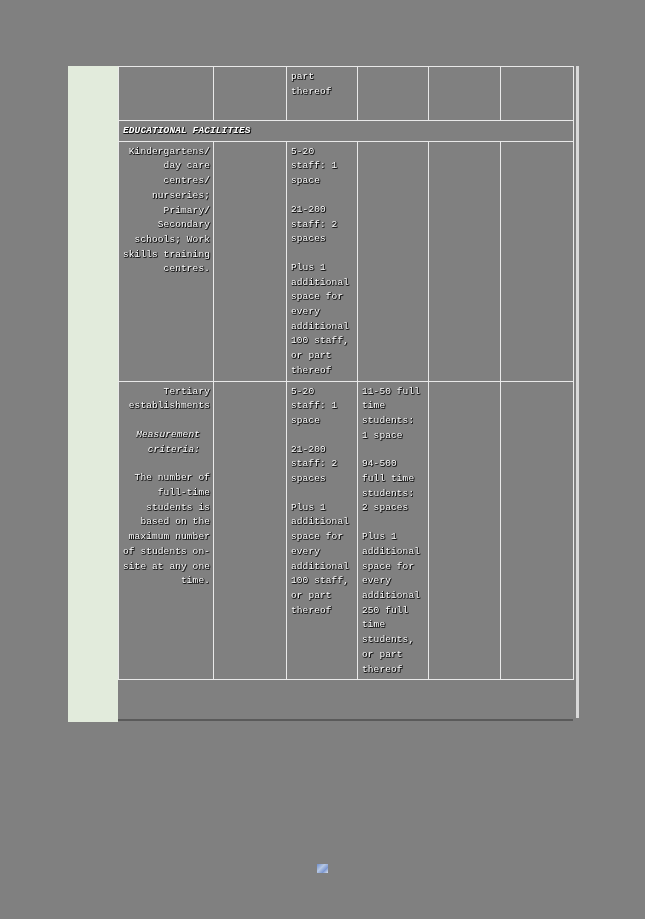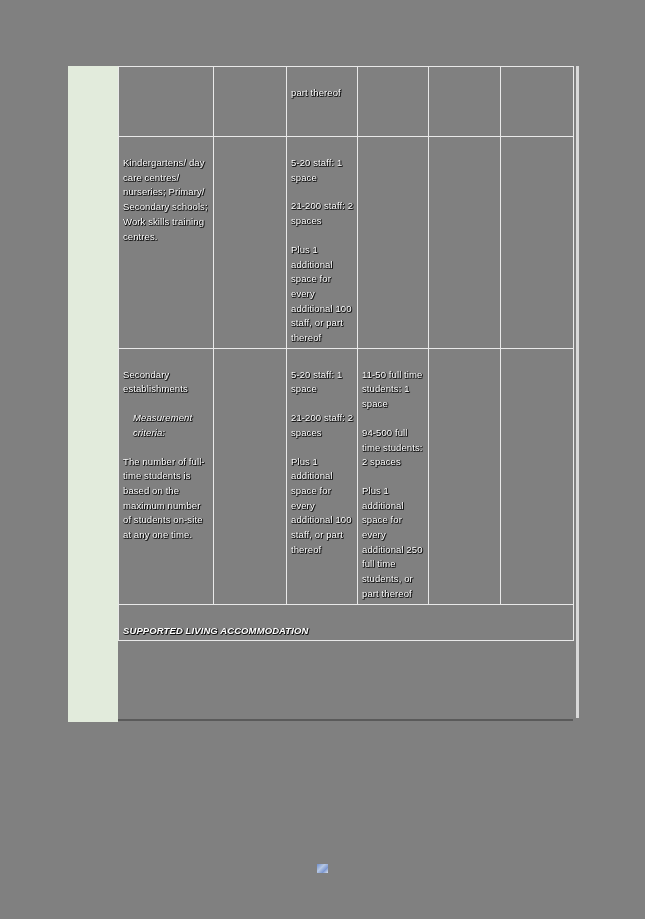"part thereof" #standards-table td { font-family: none -> Liberation Mono, monospace; padding: 19px 3px 2px 4px -> 3px 3px 2px 4px }
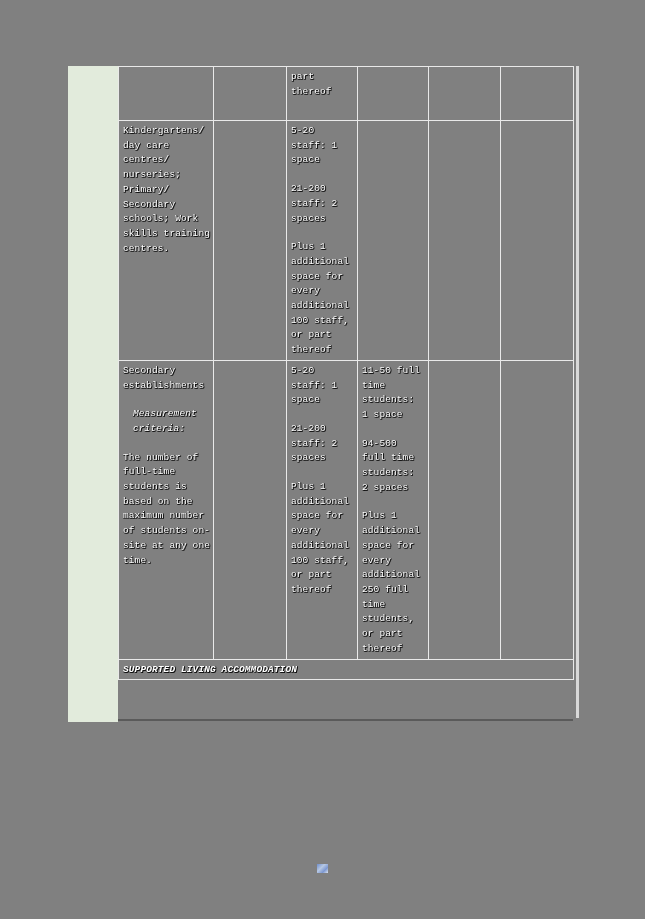"EDUCATIONAL FACILITIES" tr { html: none -> <tr> <td>EDUCATIONAL FACILITIES</td> </tr> }
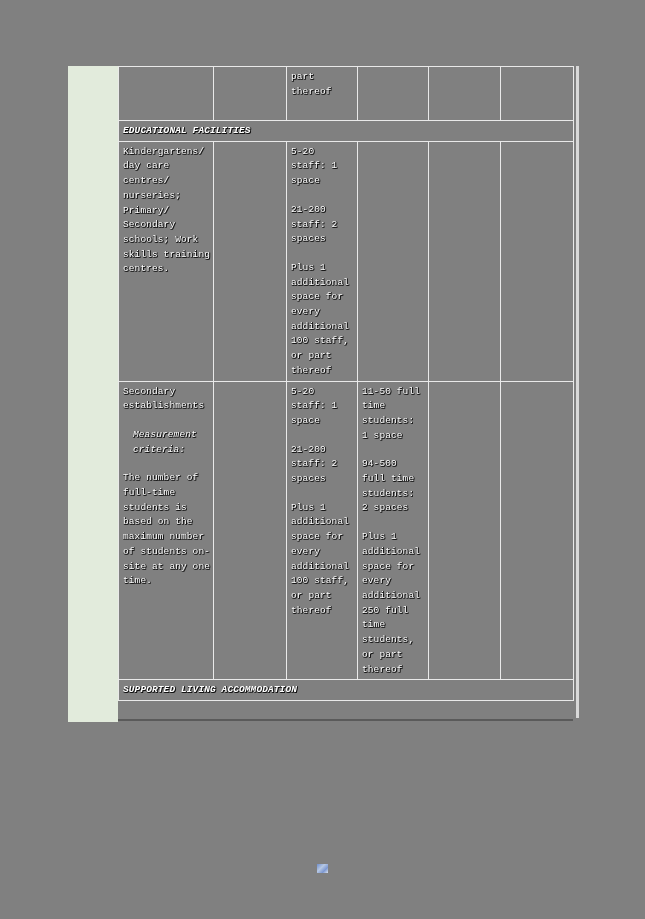"Kindergartens/ day care centres/" .c1 { text-align: none -> right }
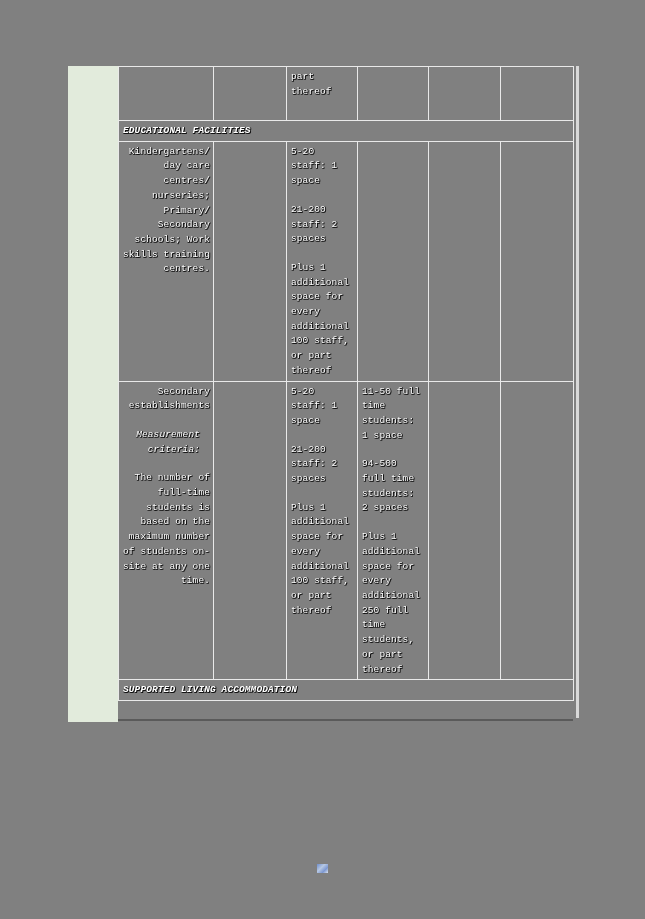"Secondary establishments" p.cellpara { text: Secondary -> Tertiary }
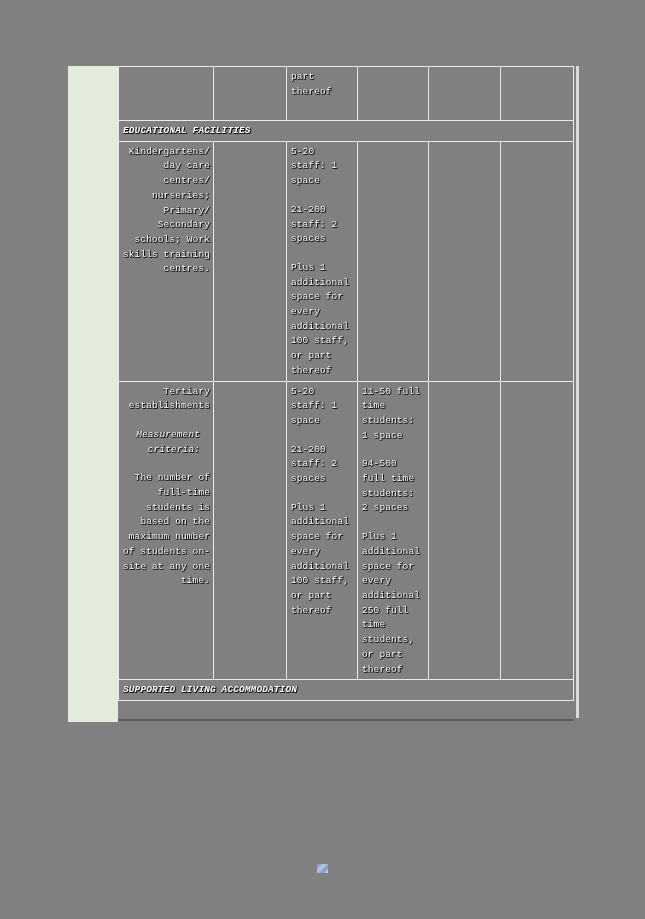"SUPPORTED LIVING ACCOMMODATION" tr { html: <tr> <td>SUPPORTED LIVING ACCOMMODATION</td> </tr> -> none }
